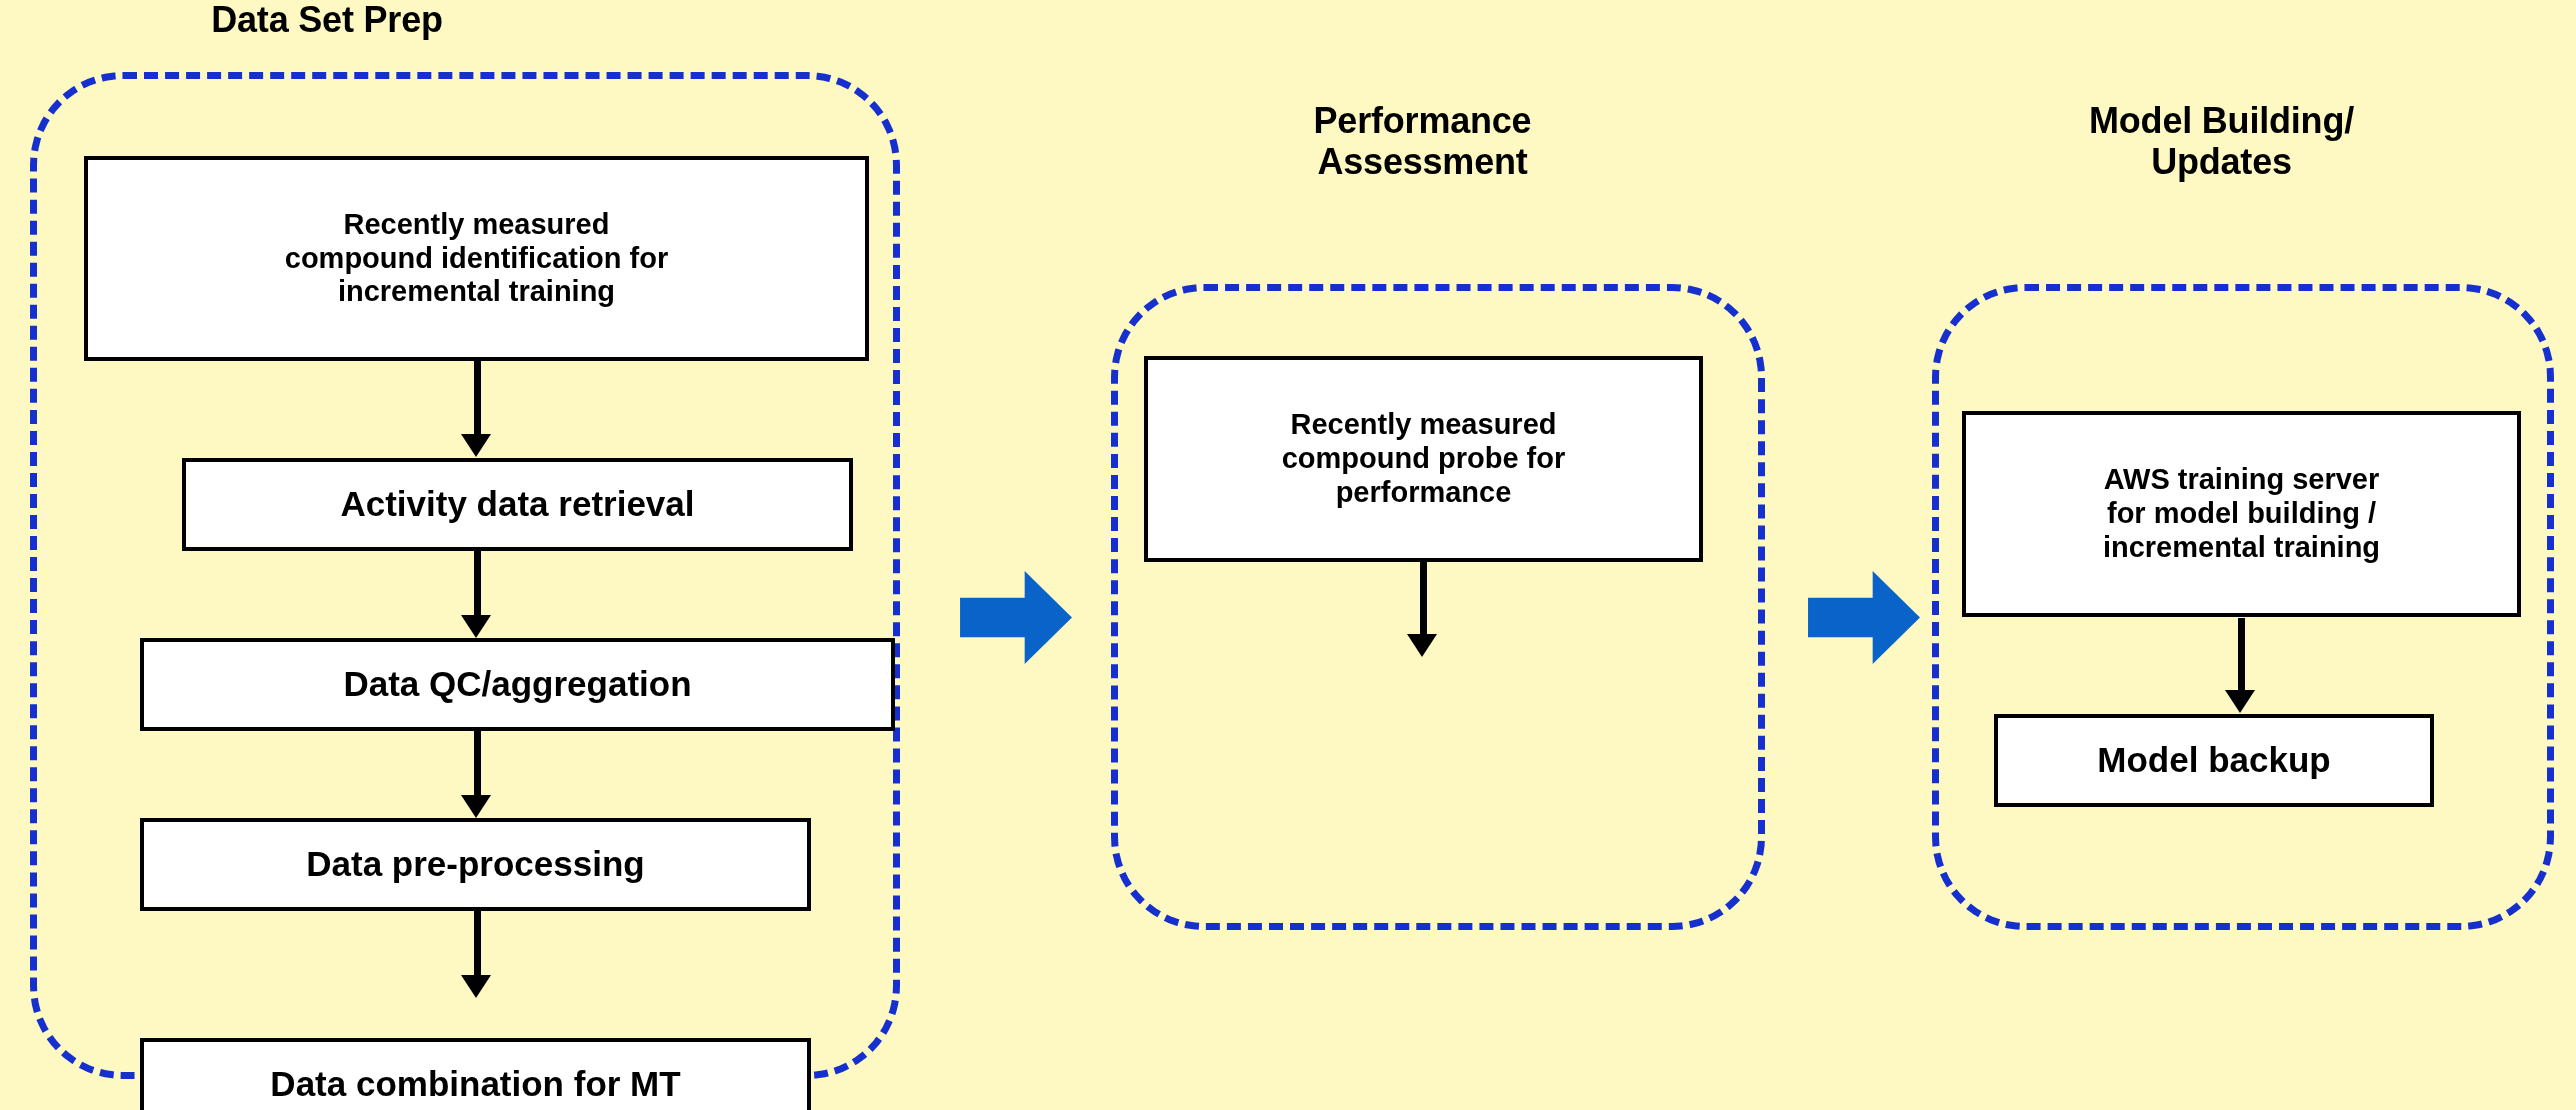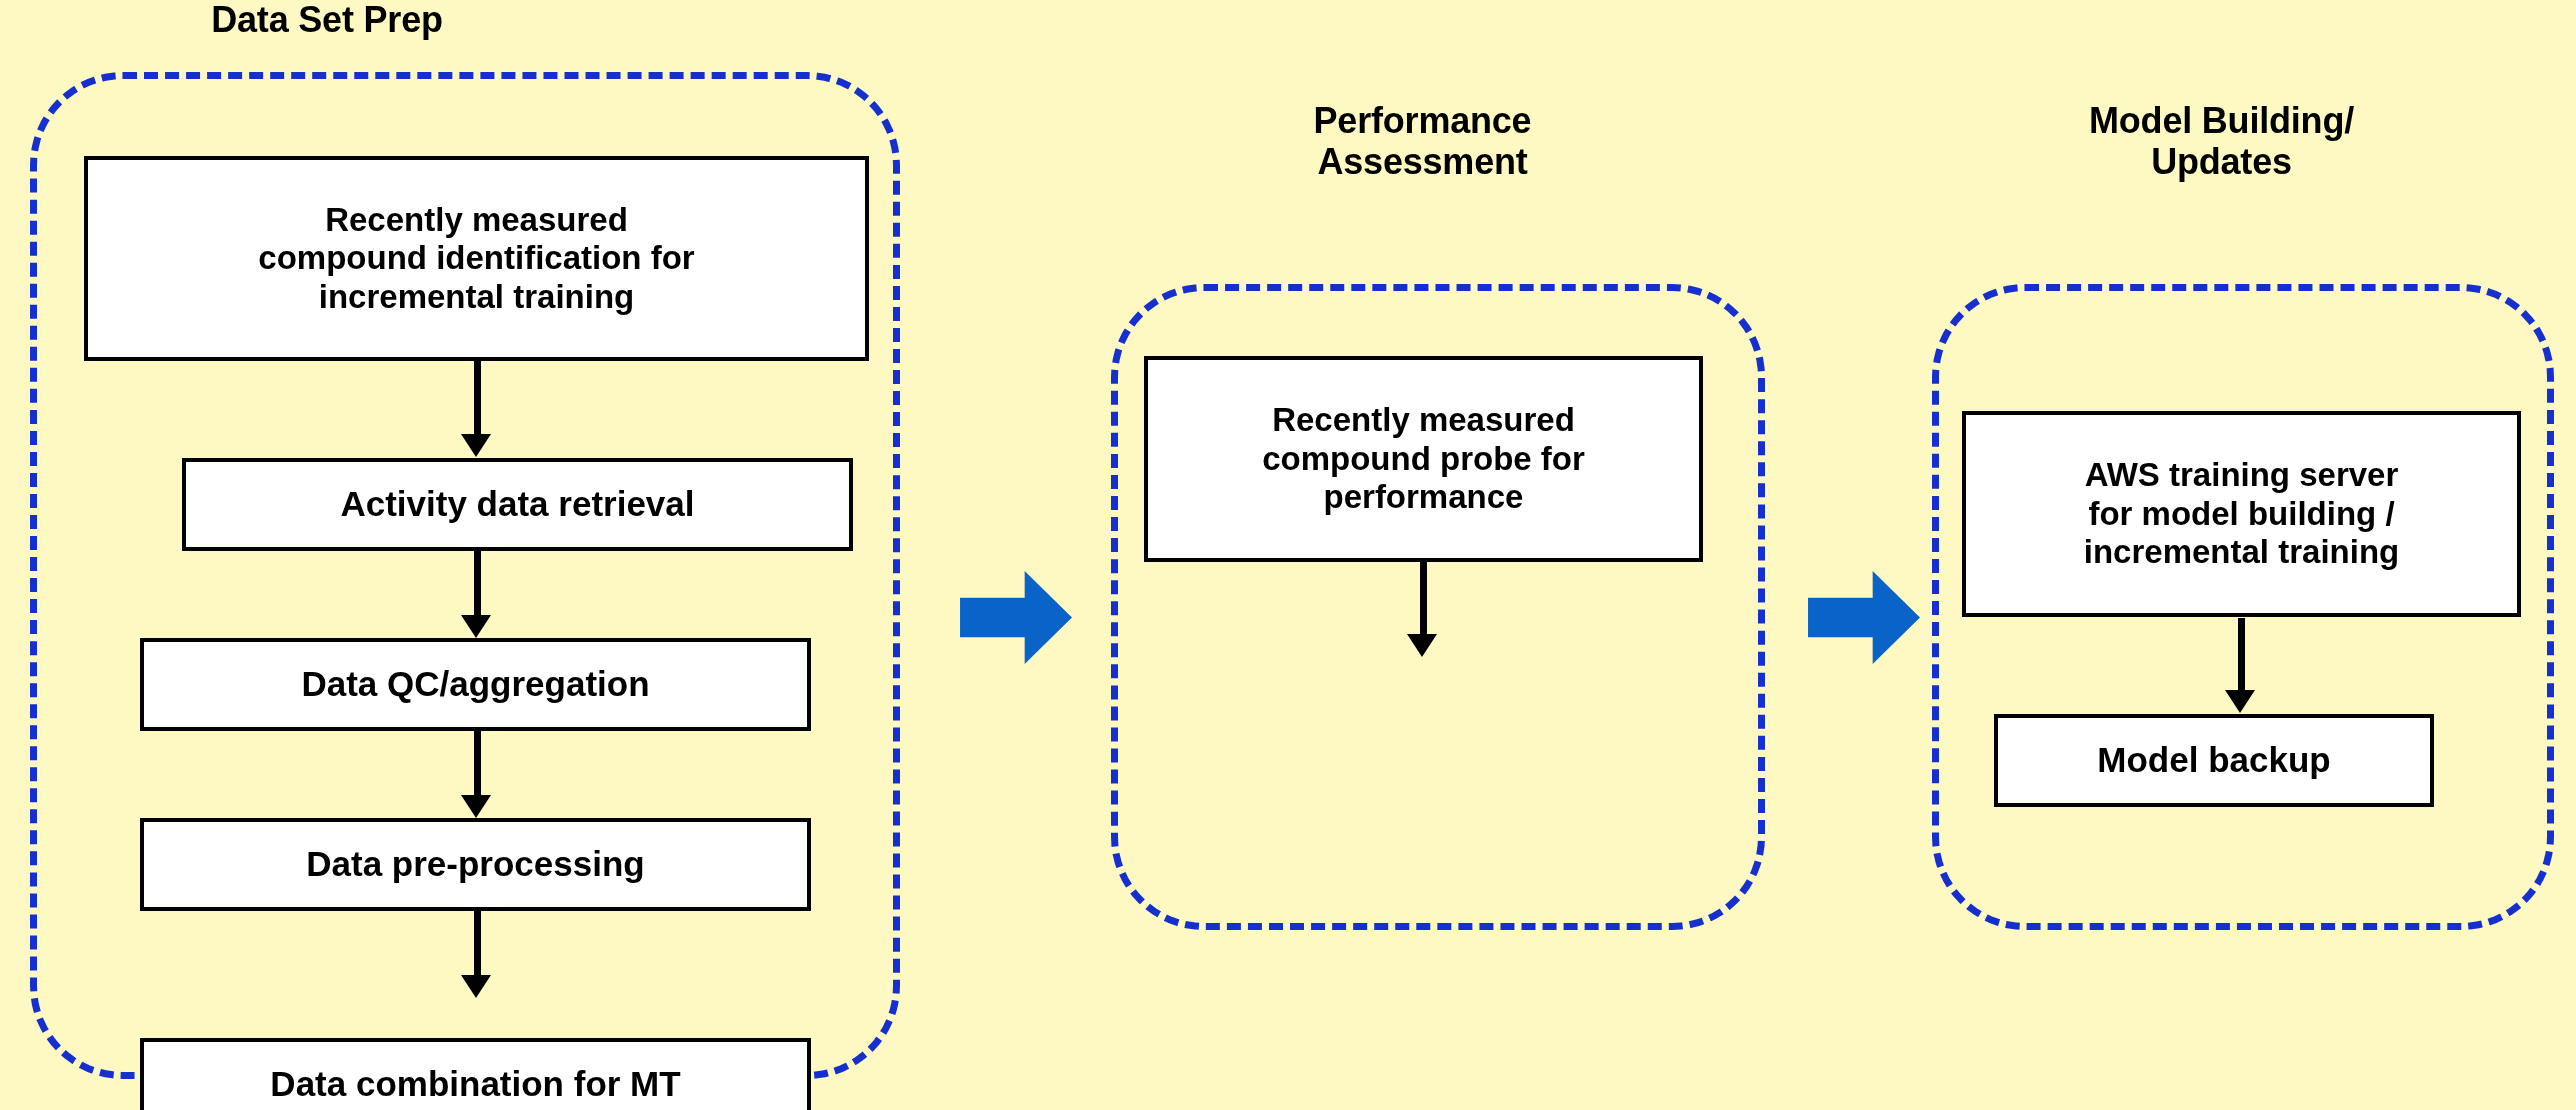"Recently measured" .node.tall { font-size: 33px -> 29px }
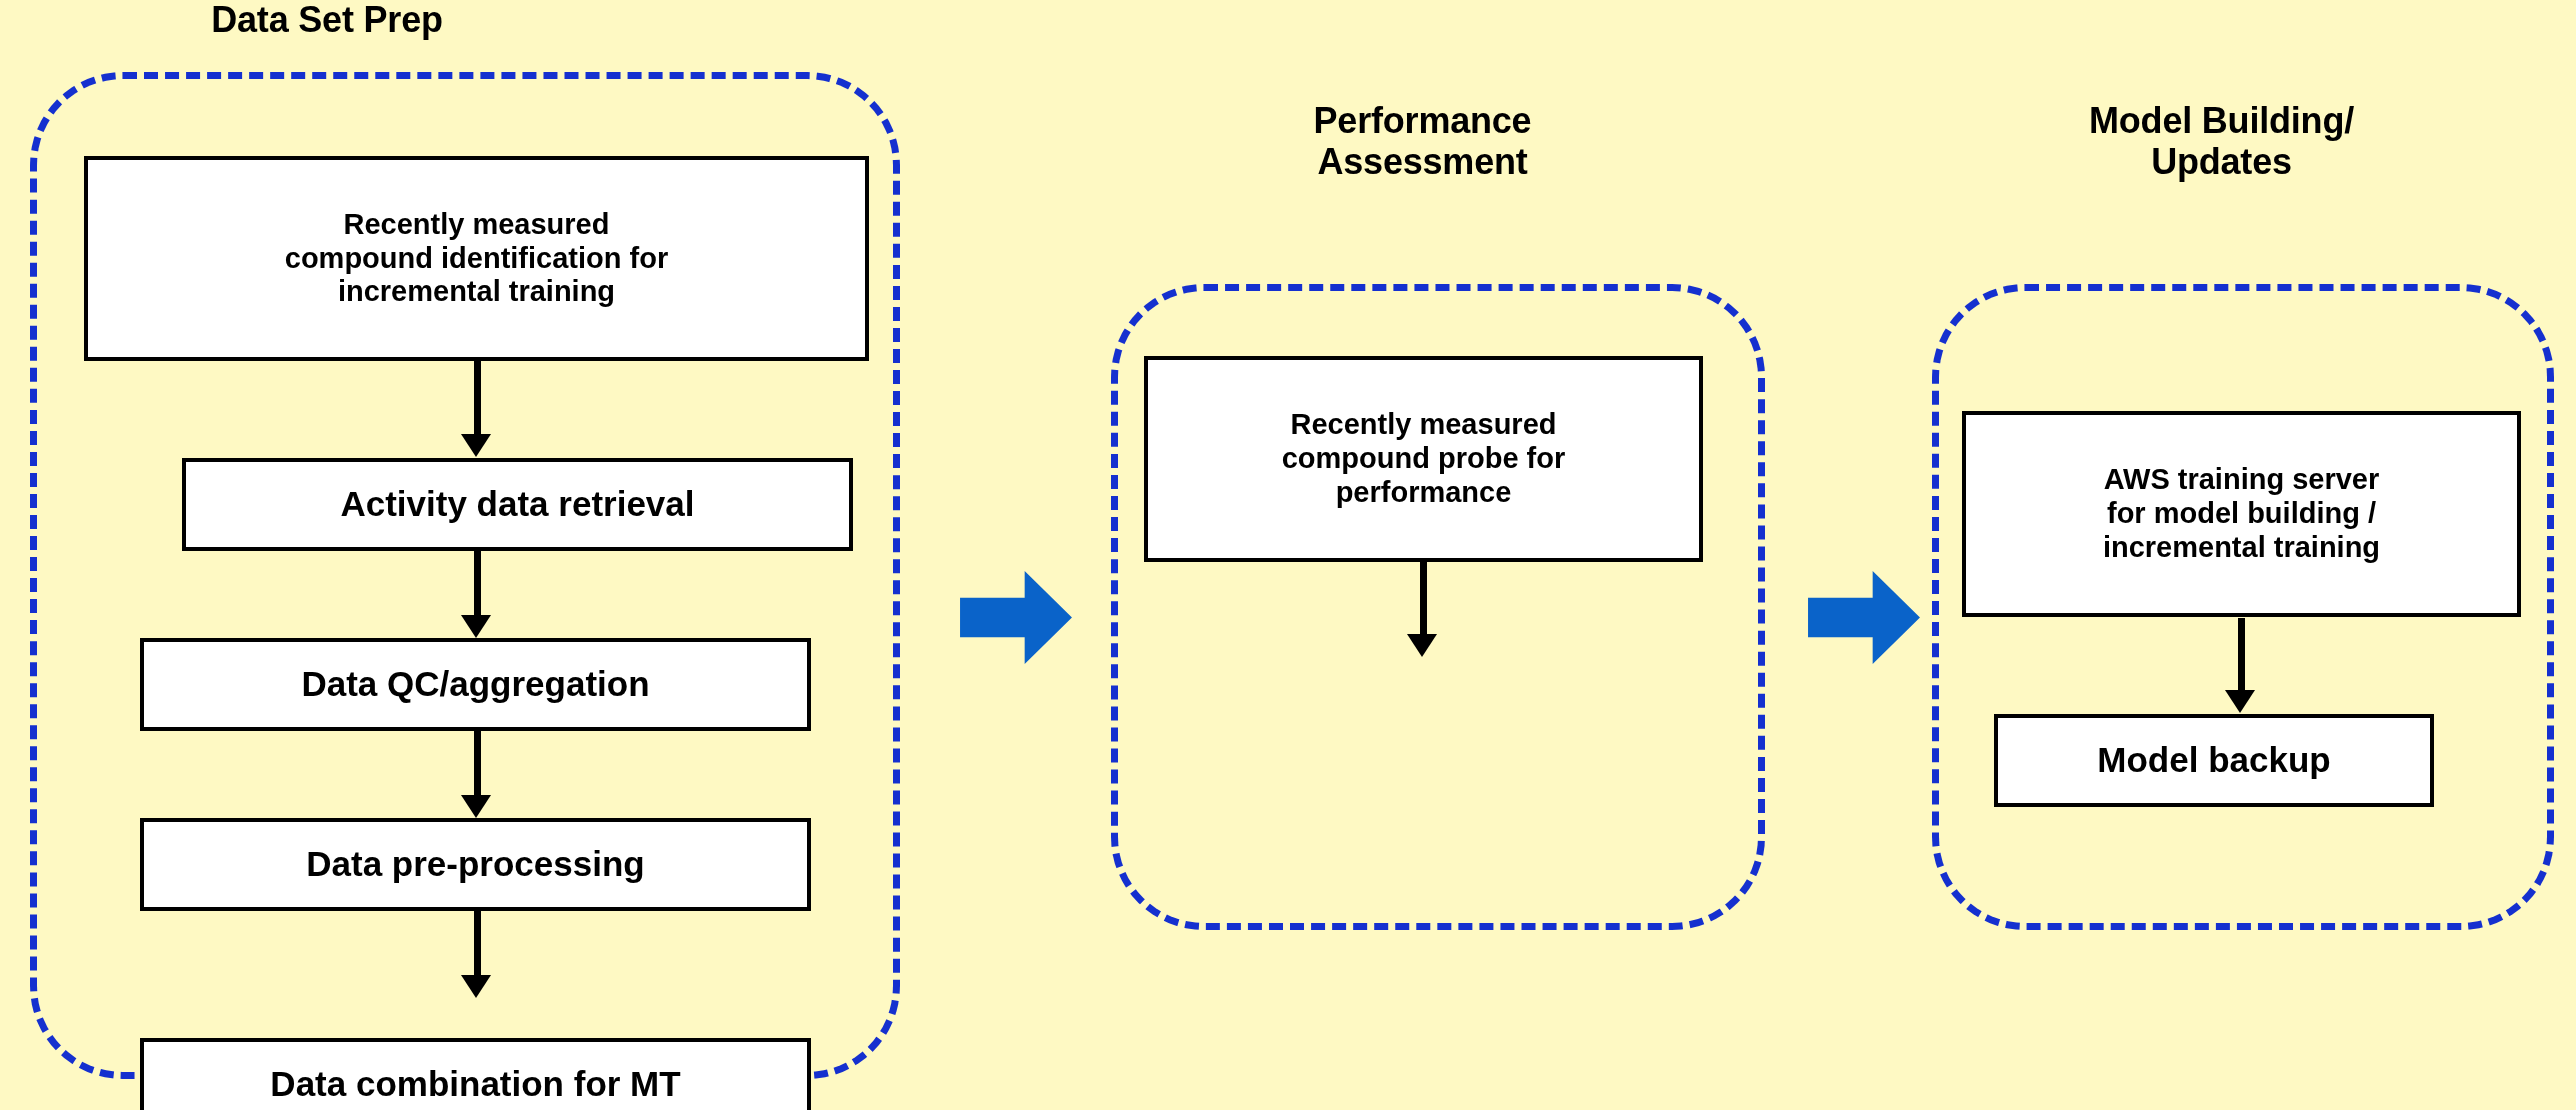"Data QC/aggregation" div.node { width: 671px -> 755px }
